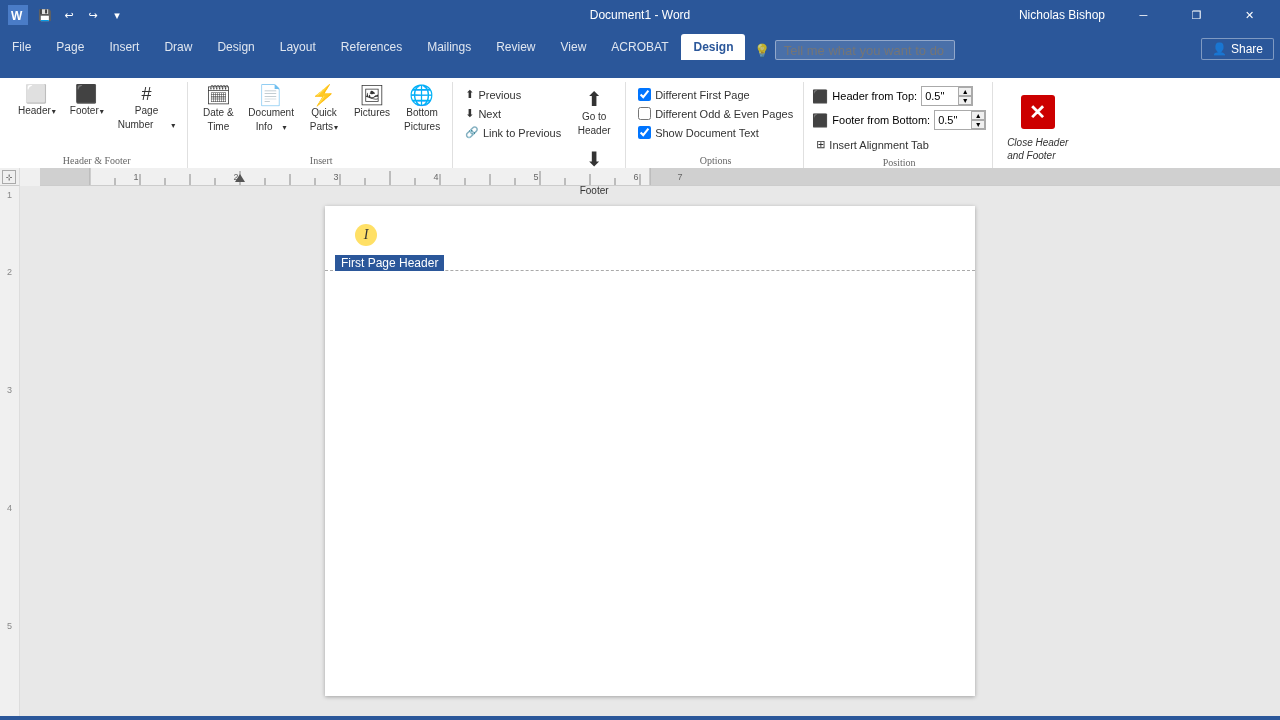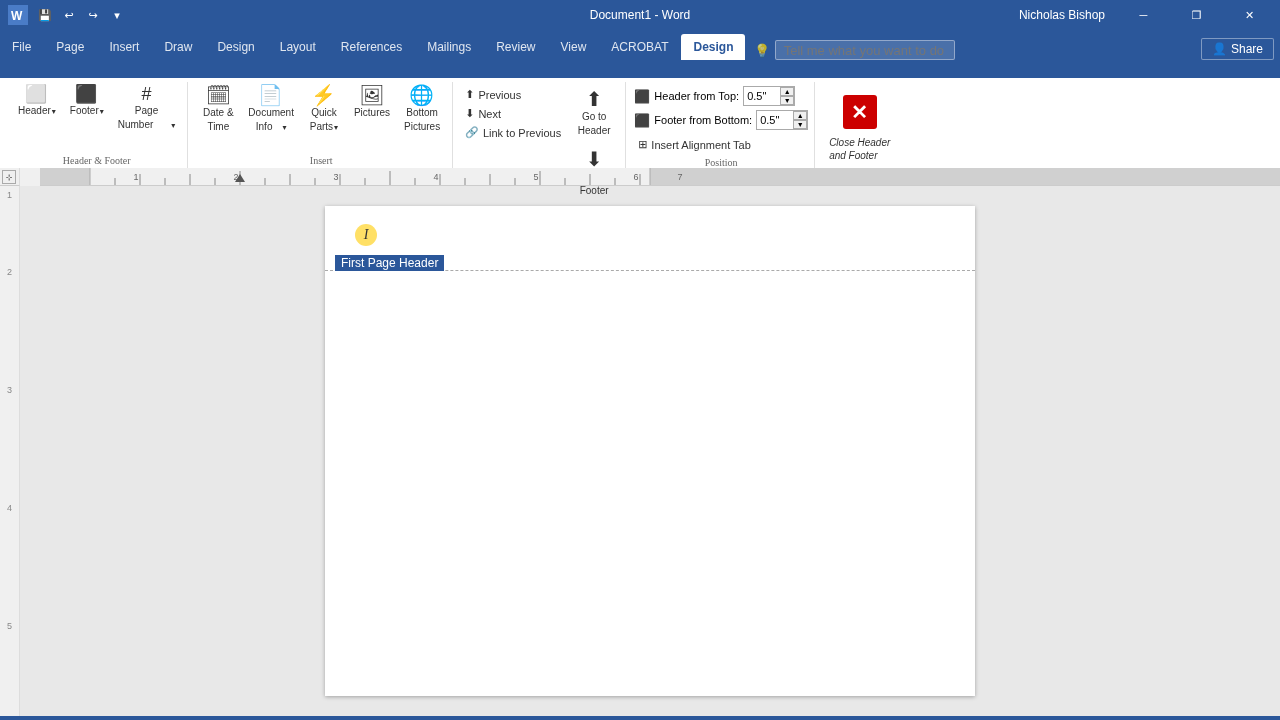"Different First Page" div.ribbon-group { html: none -> <div> <div> <label> <input> <span>Different First Page</span> </label> <label> <input> <span>Different Odd &amp; Even Pages</span> </label> <label> <input> <span>Show Document Text</span> </label> </div> <div>Options</div> </div> }
